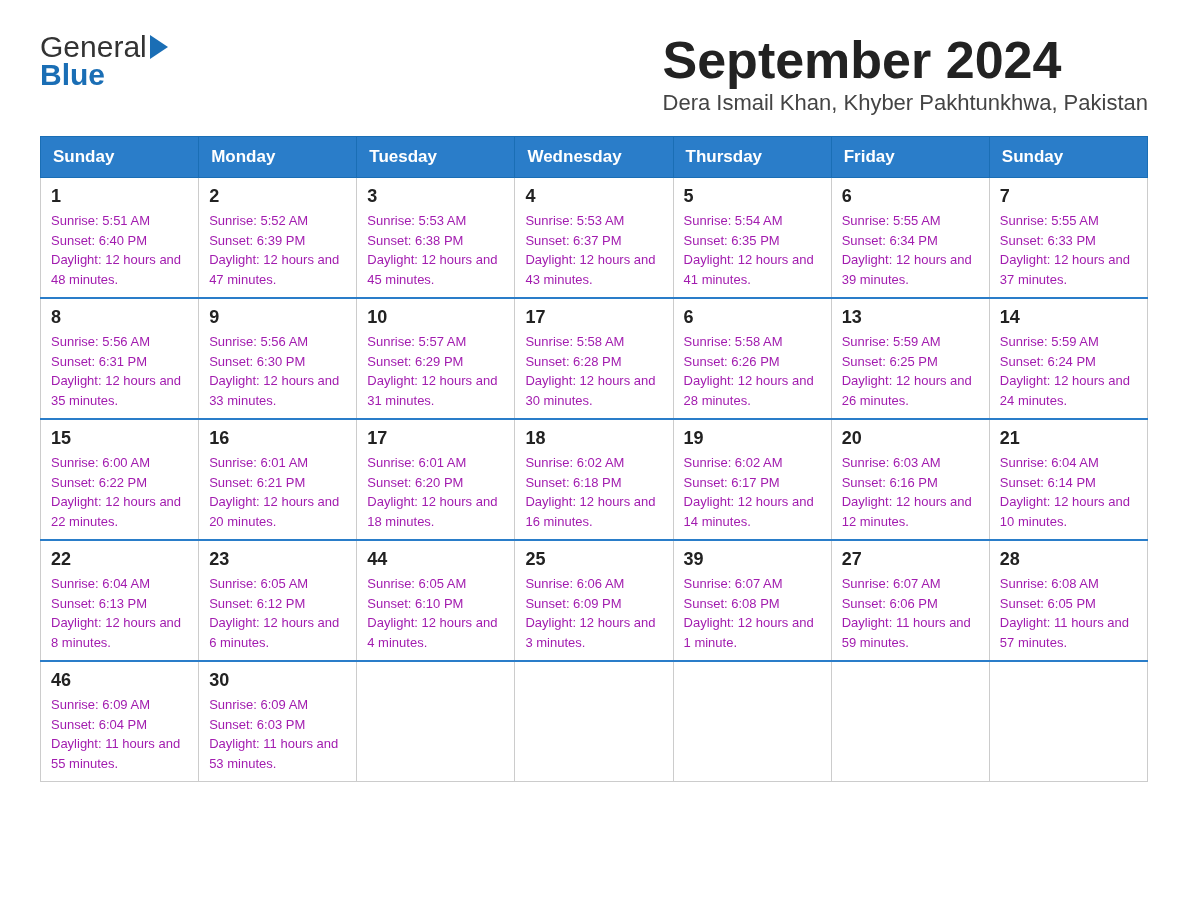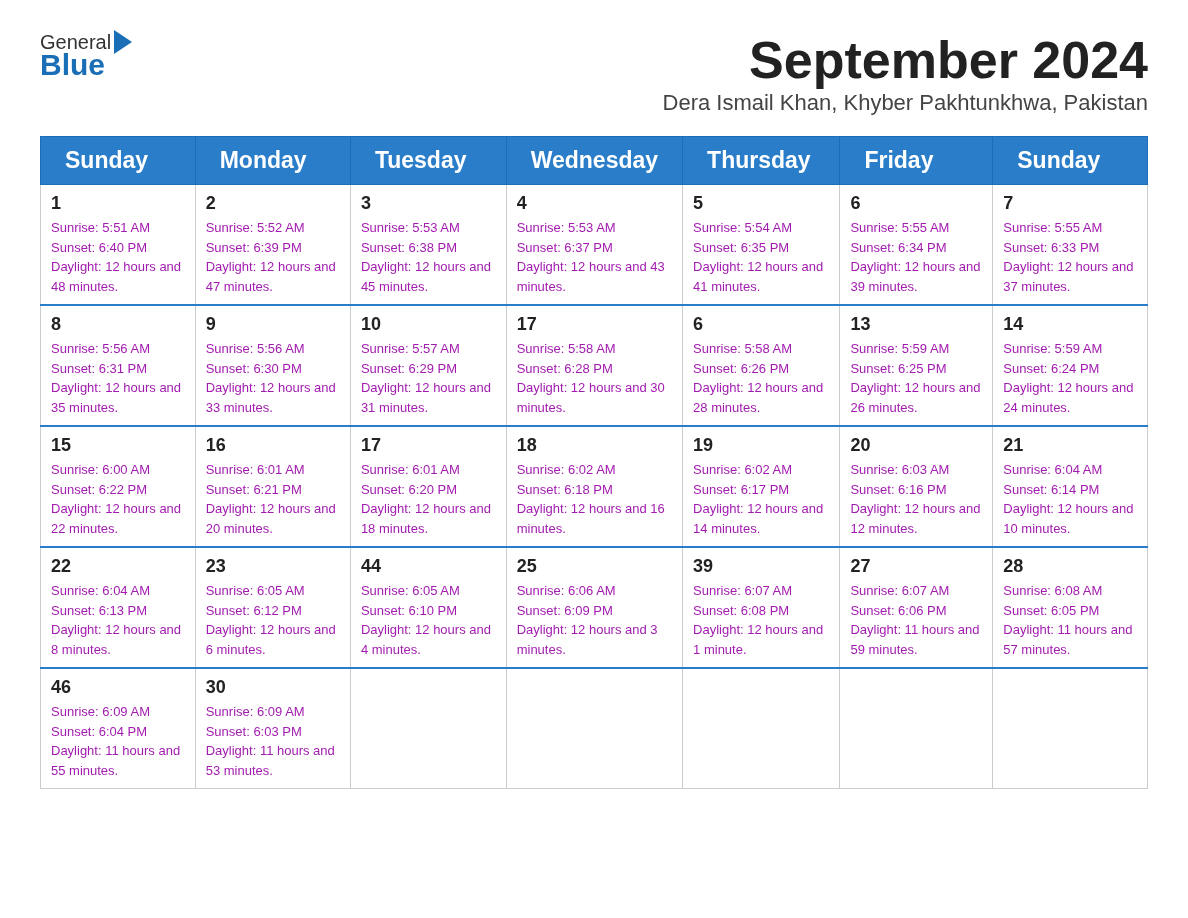"General" .logo-general { font-size: 20px -> 30px }
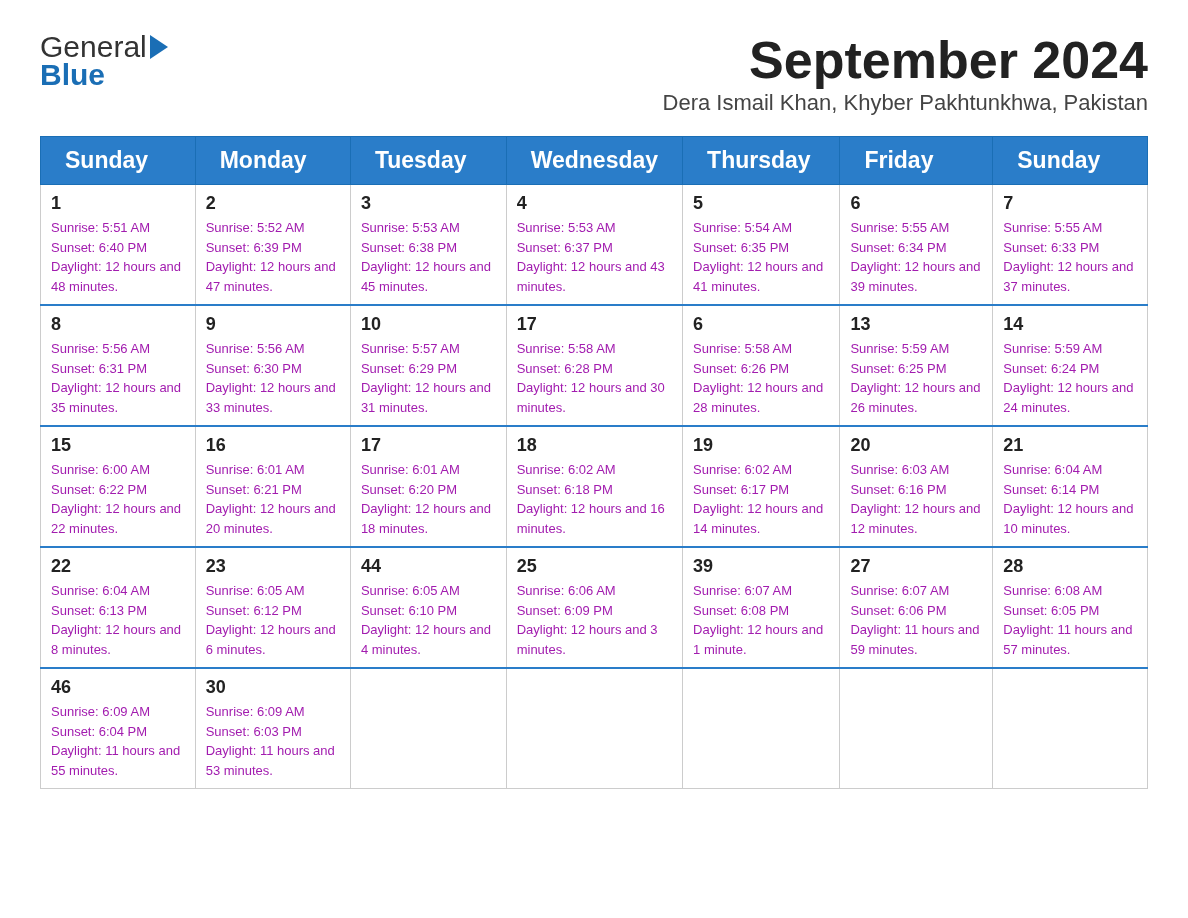"September 2024" .title-area { text-align: right -> left }
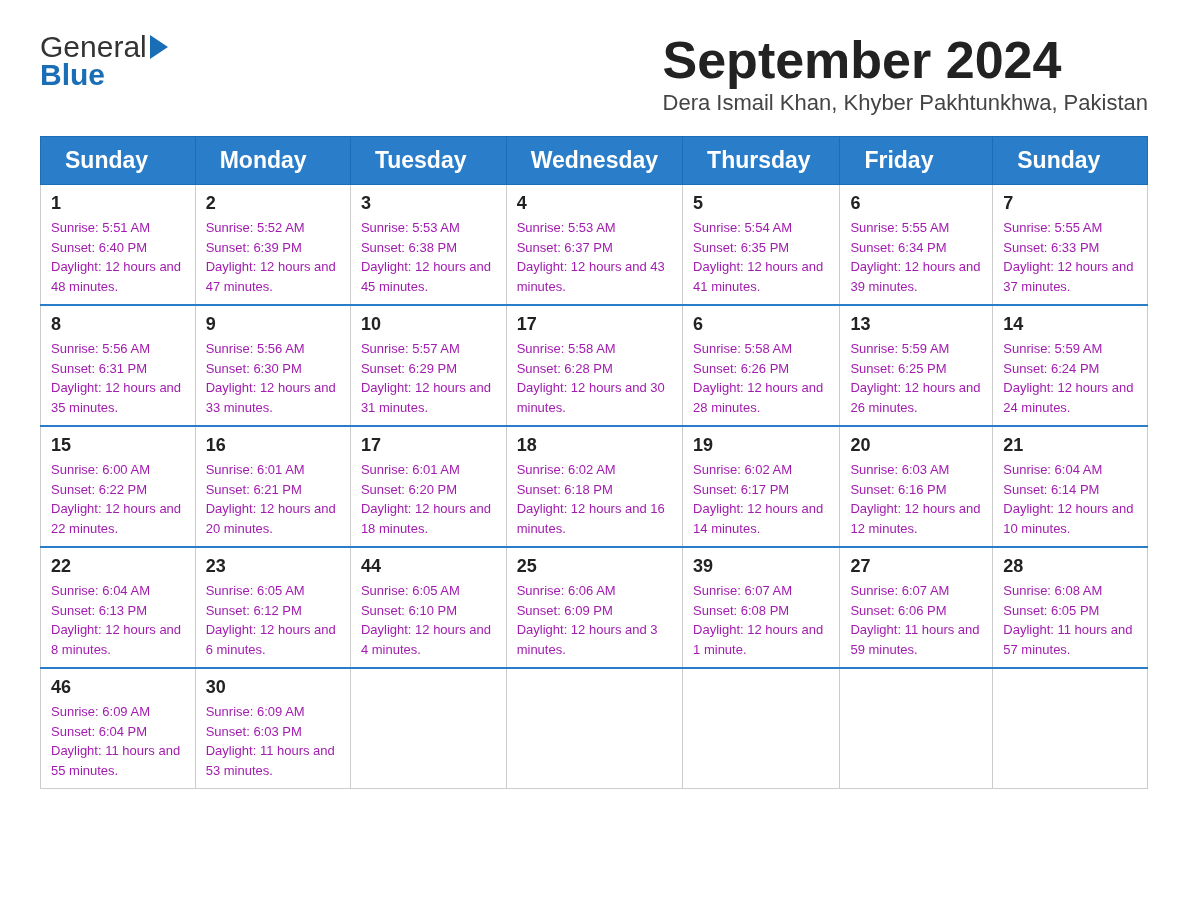"Sunday" .calendar th { font-size: 23px -> 17px; padding: 10px 24px -> 10px 12px }
